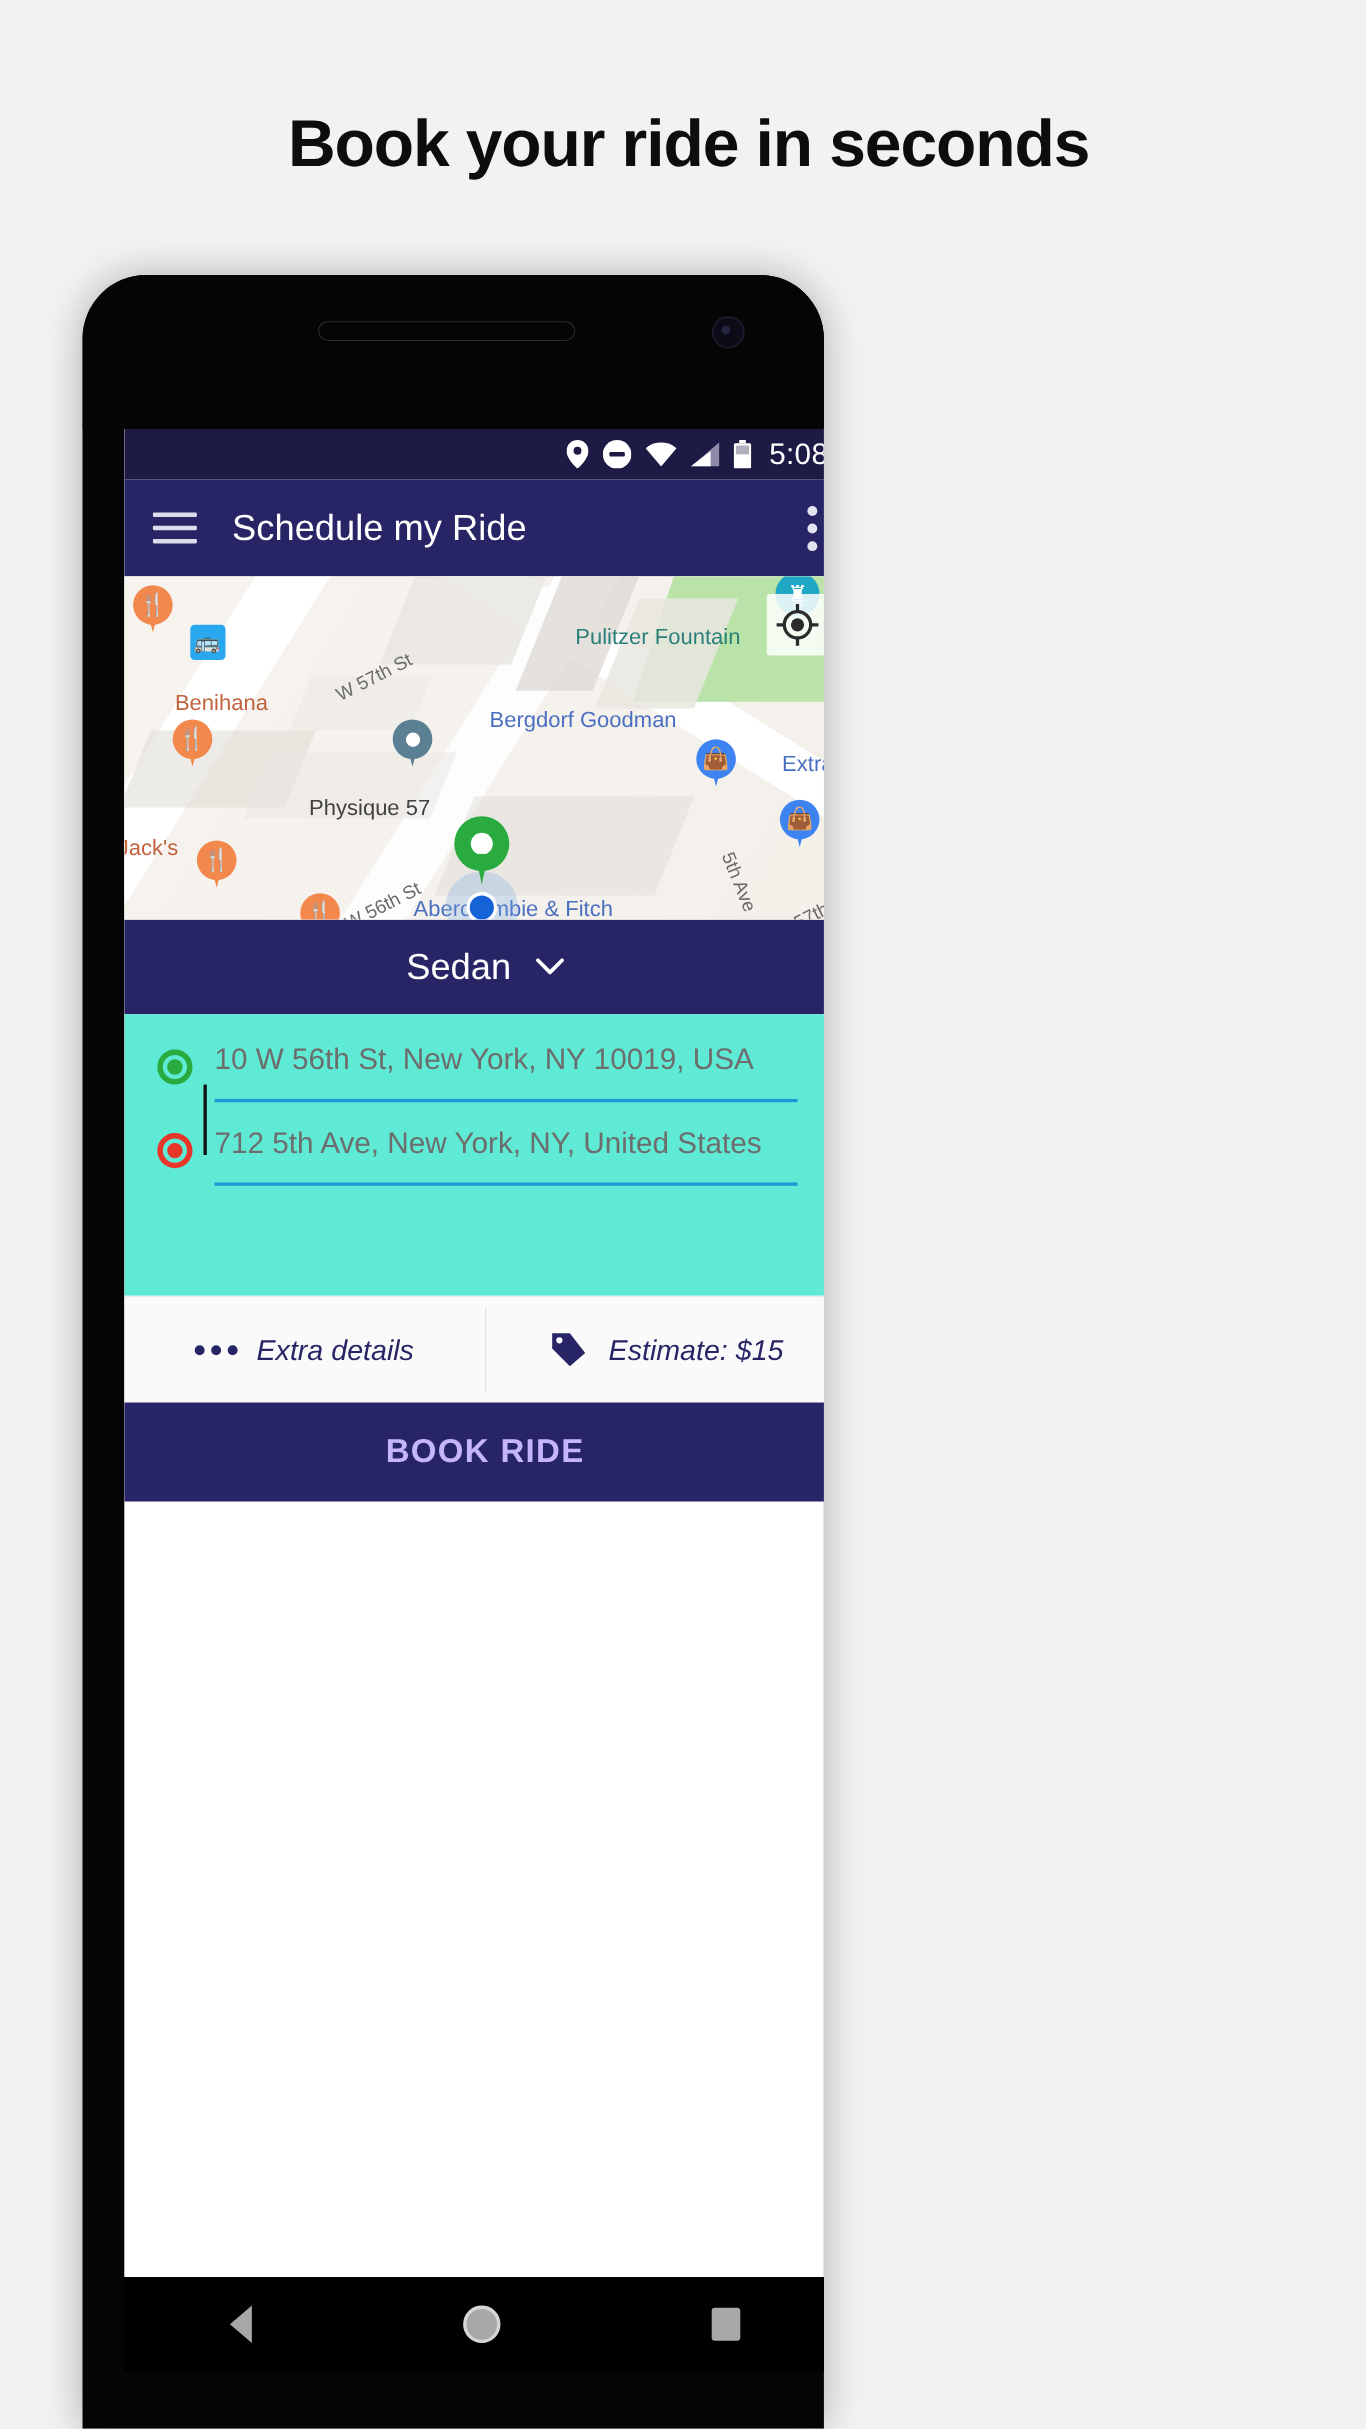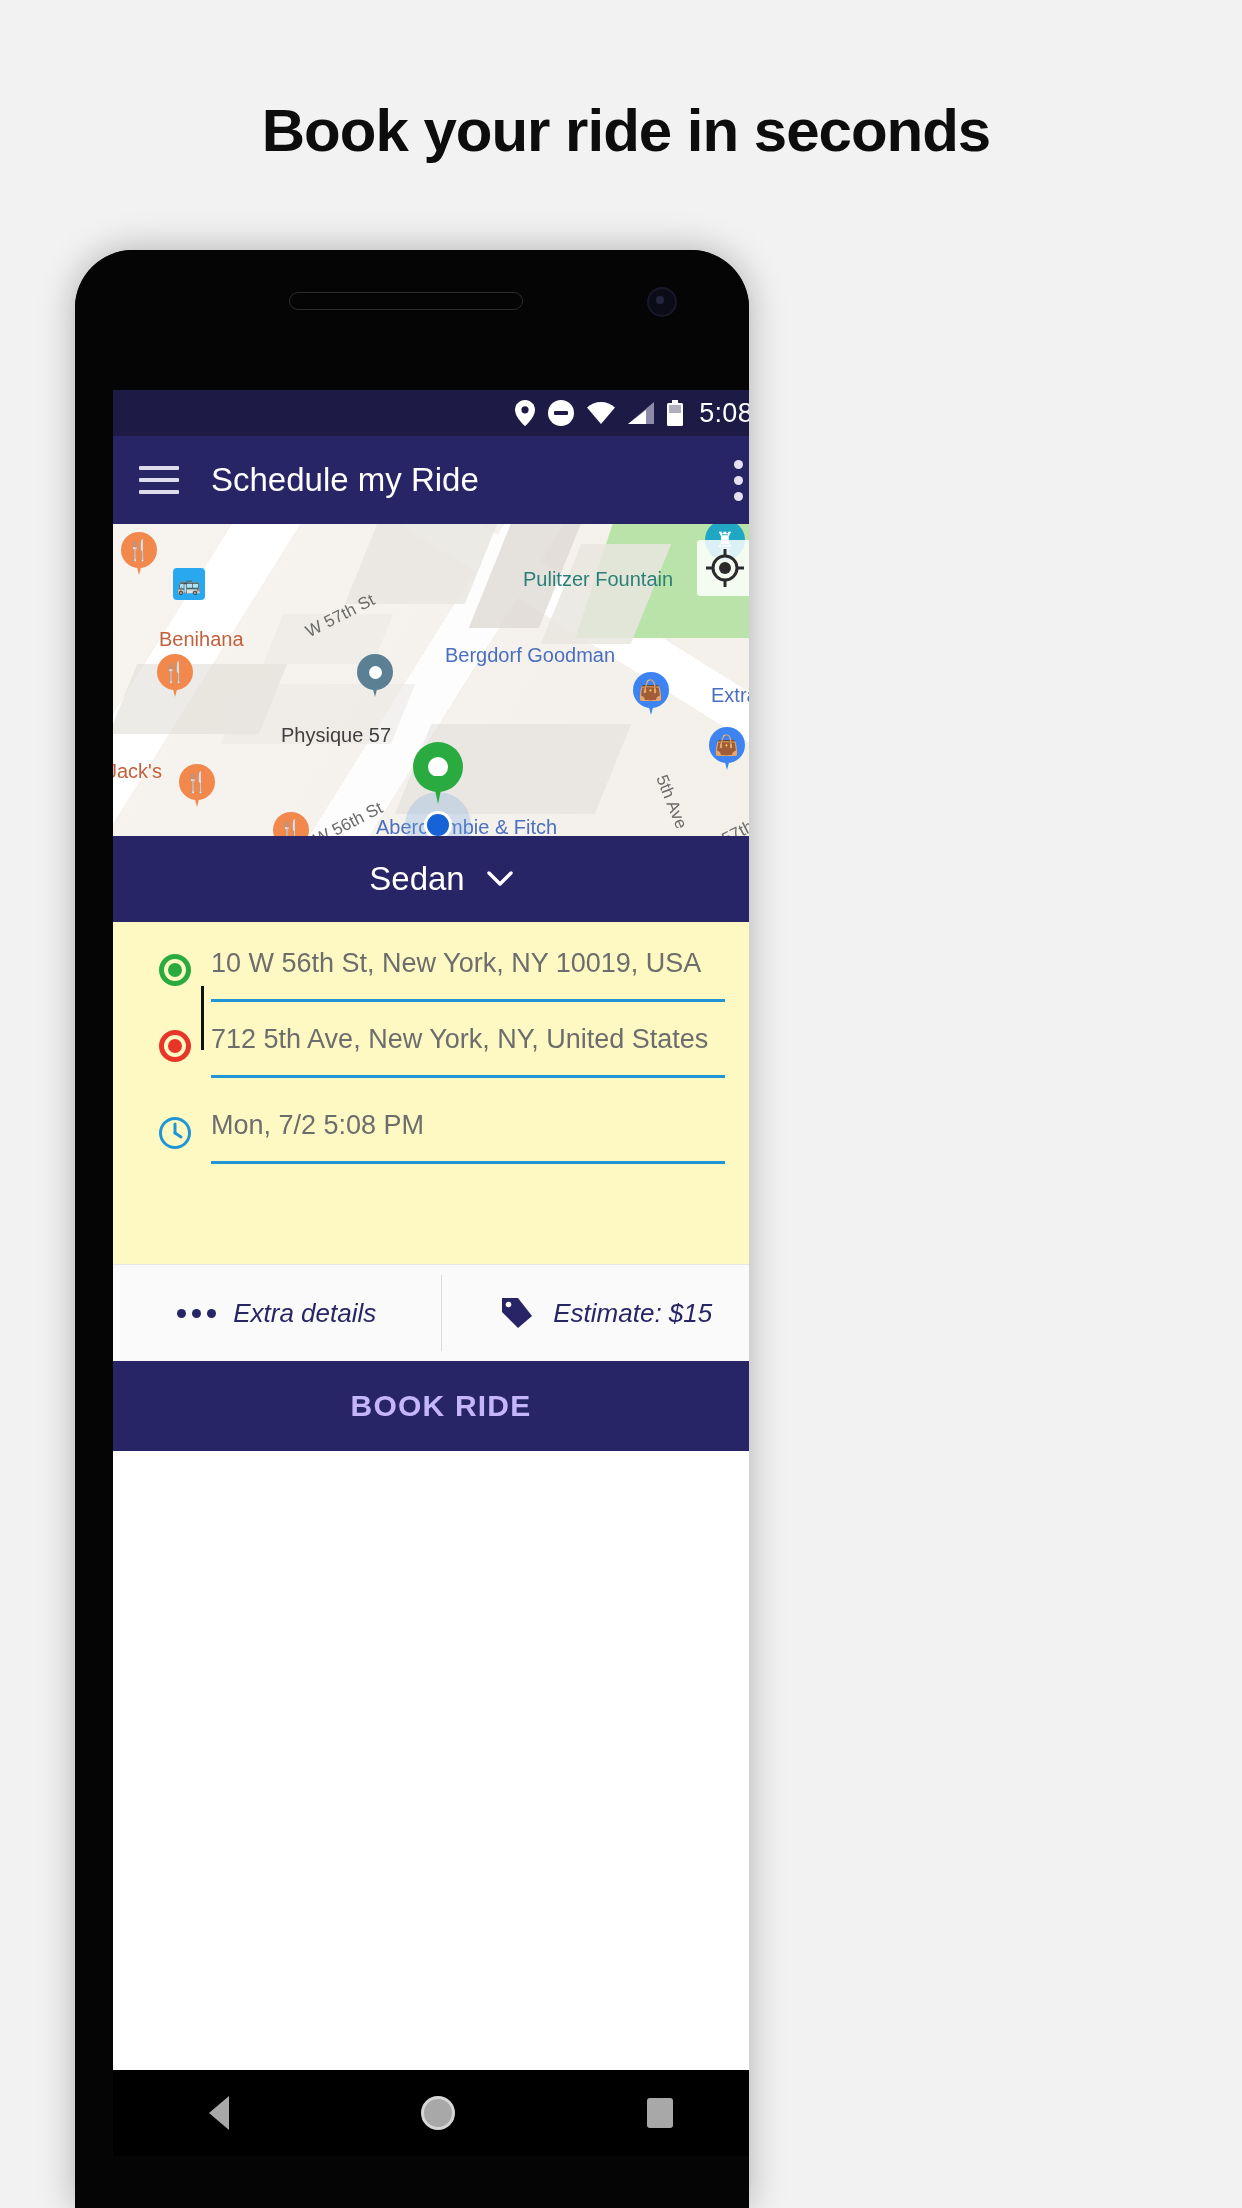"10 W 56th St, New" #form { background: #fef9c3 -> #5eead4; padding: 26px 0 14px 16px -> 26px 0 14px 0 }
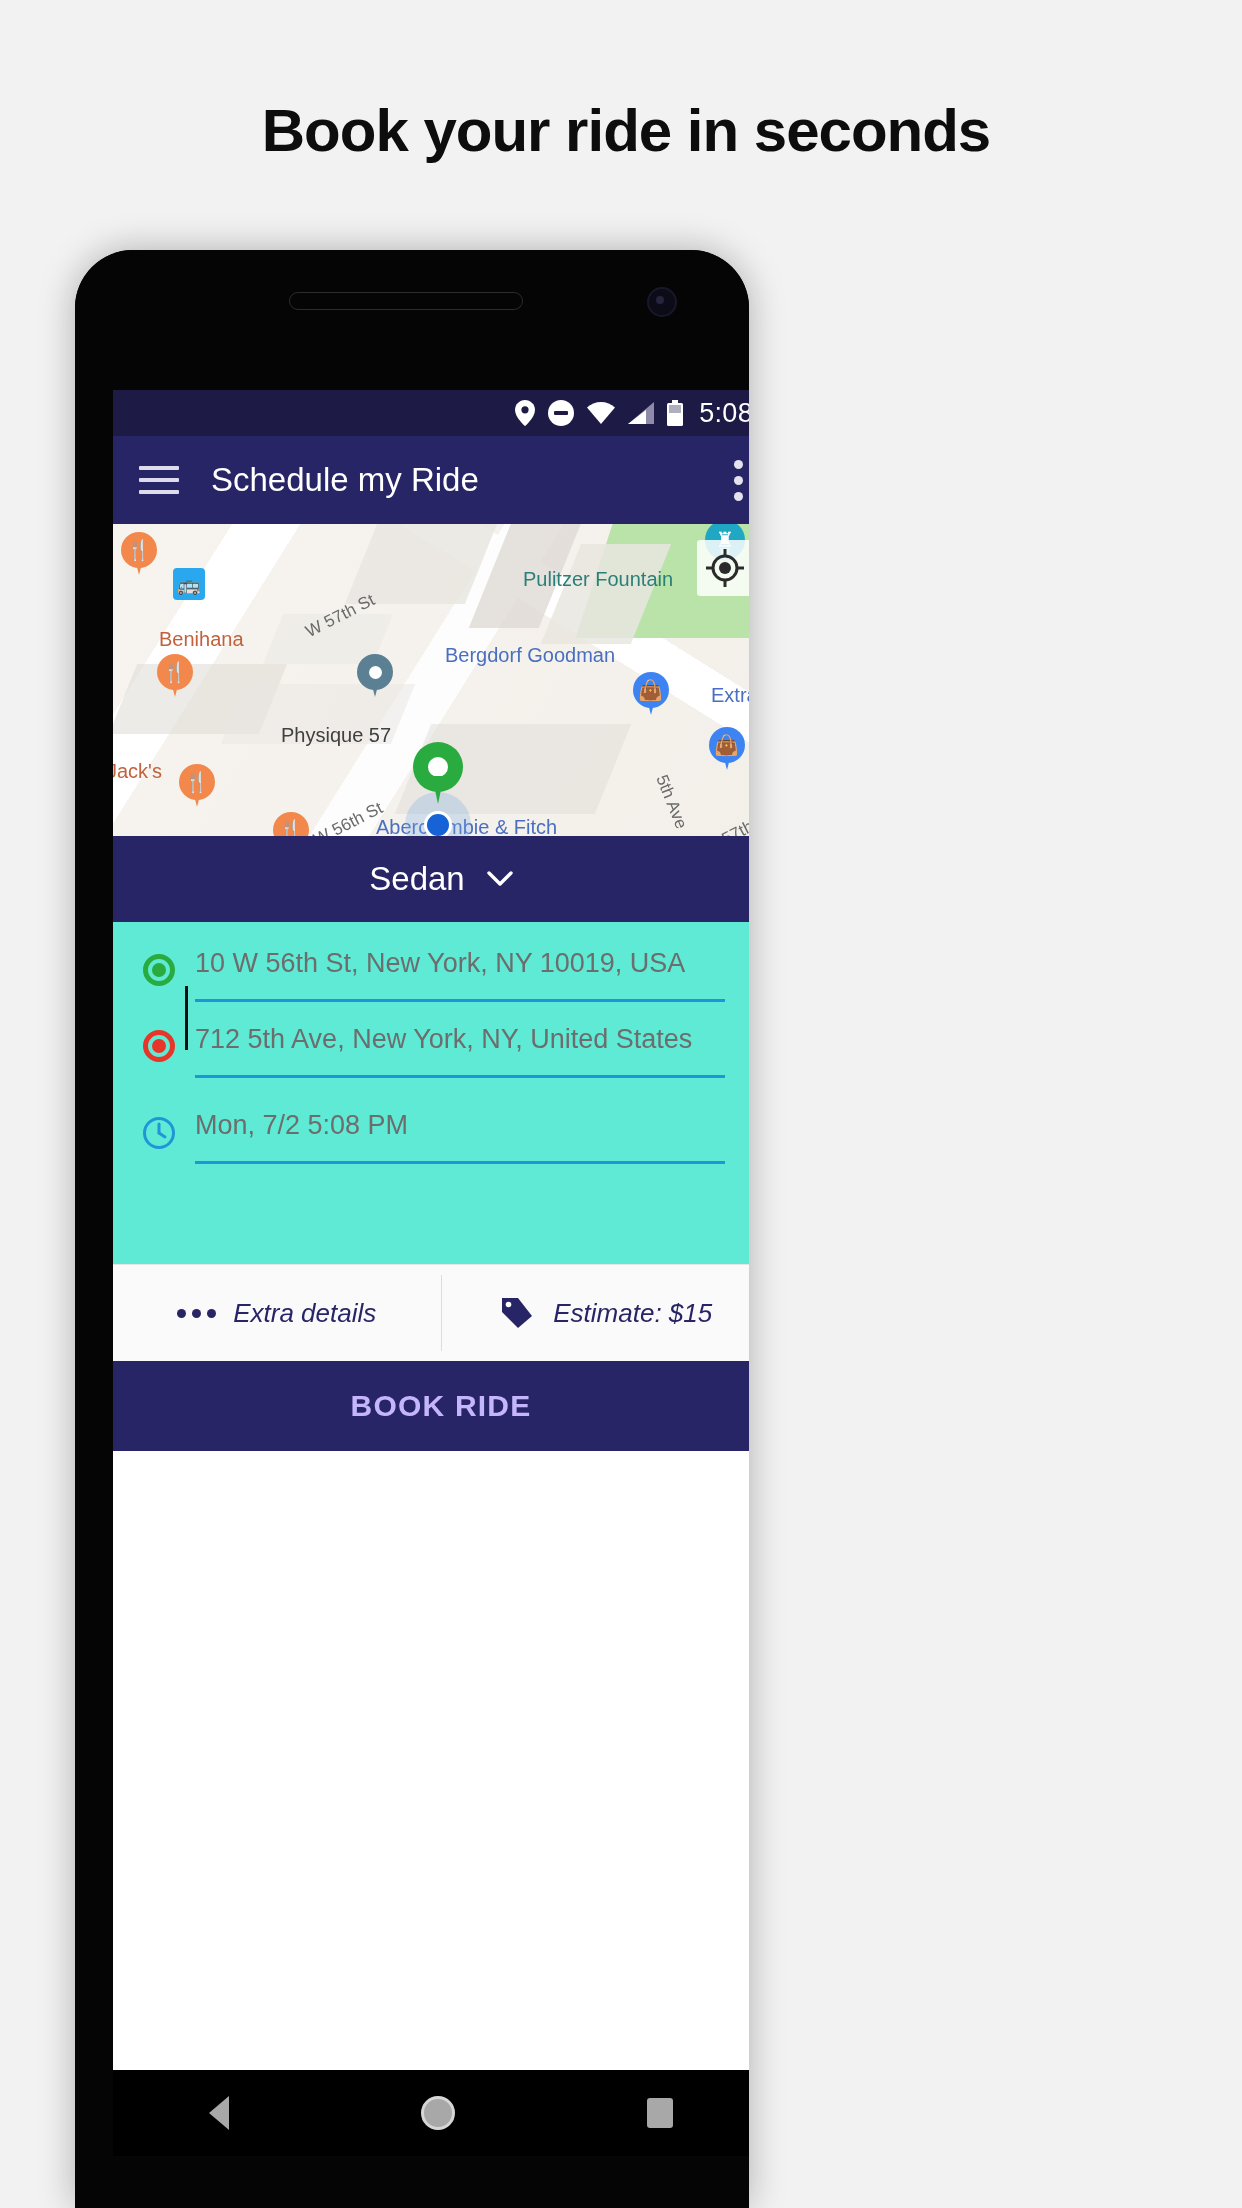"Mon, 7/2 5:08 PM" div.field-row { html: <div> <div> <svg> <circle></circle> <line></line> <line></line> </svg> </div> <div> <div>Mon, 7/2 5:08 PM</div> <div></div> </div> </div> -> none }
